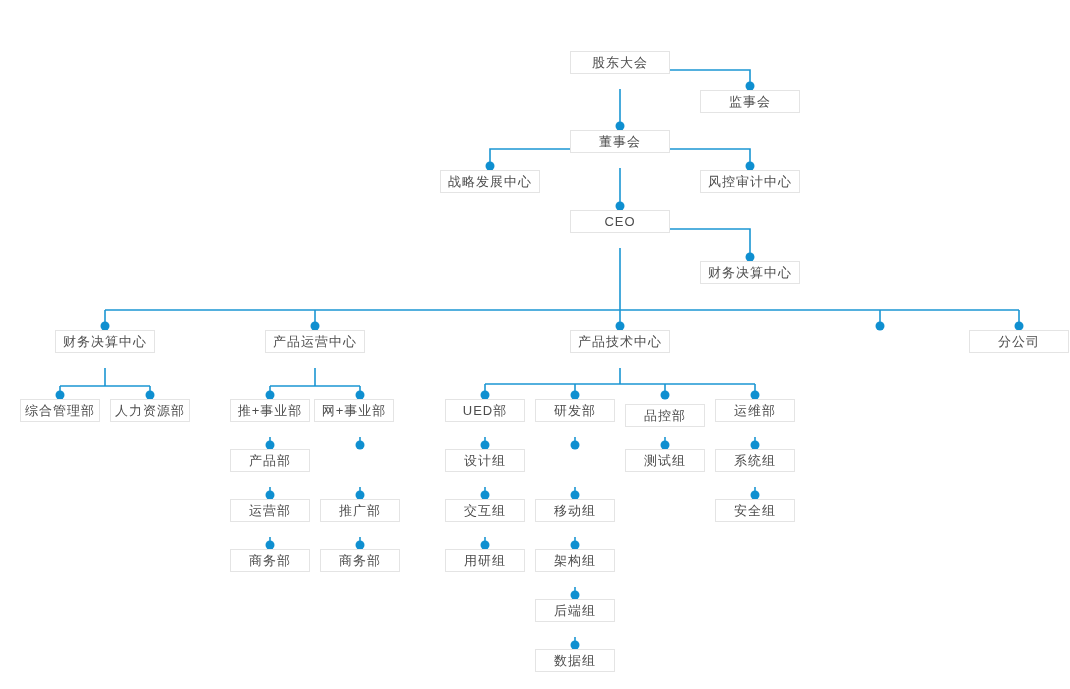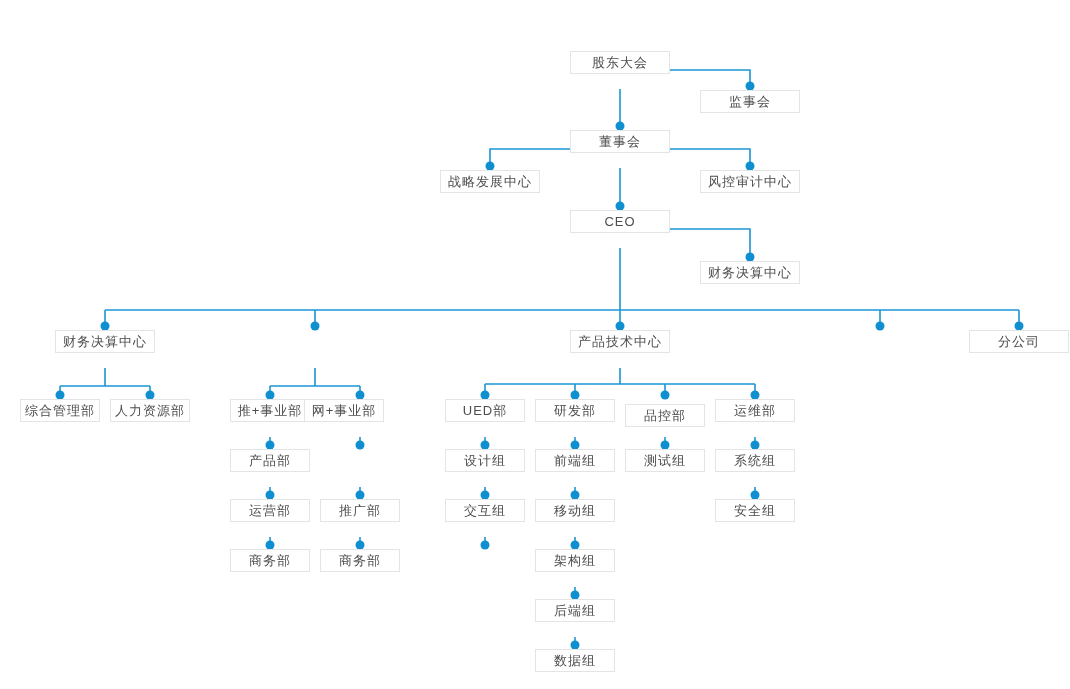"产品运营中心" div.node { html: none -> <div>产品运营中心</div> }
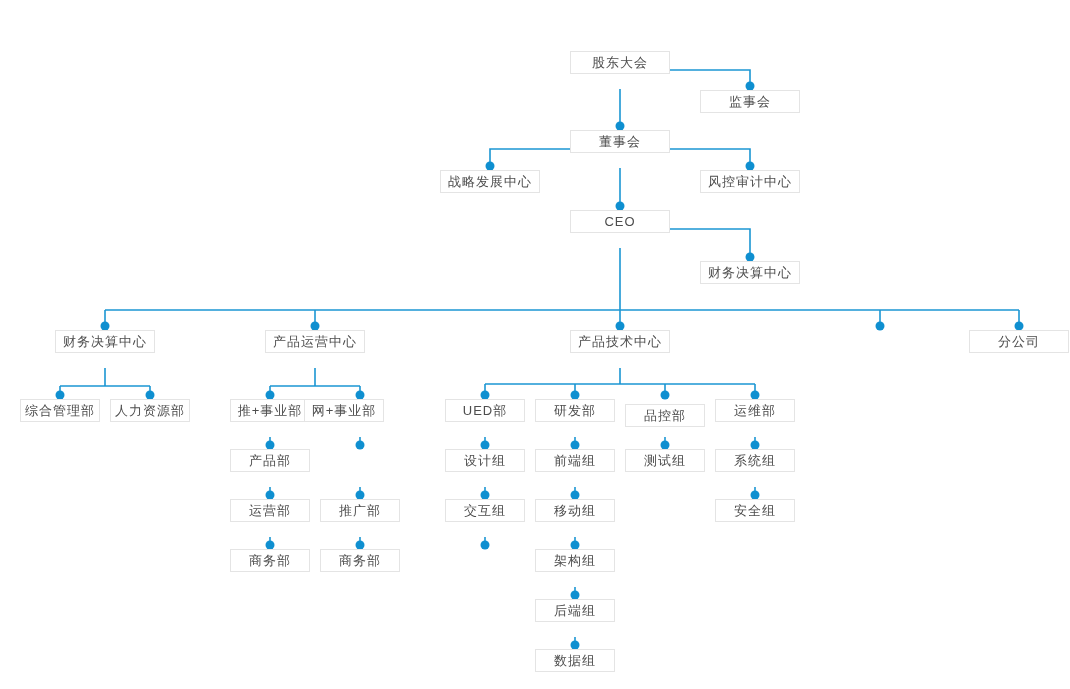"网+事业部" div.node { left: 304px -> 314px }
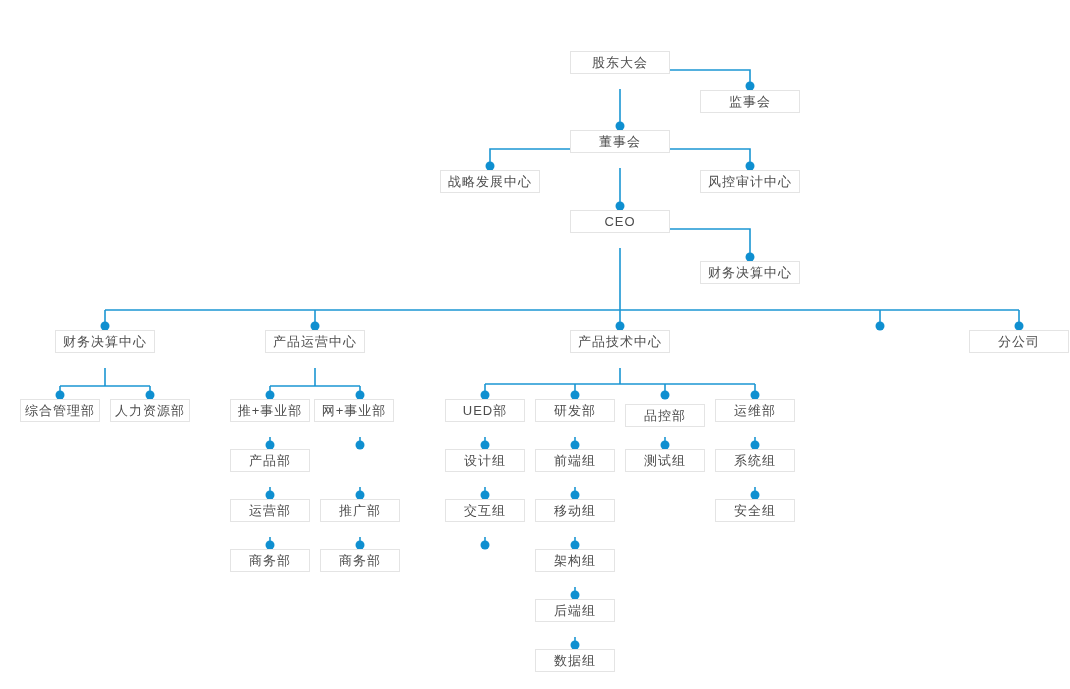"前端组" div.node { html: <div>前端组</div> -> none }
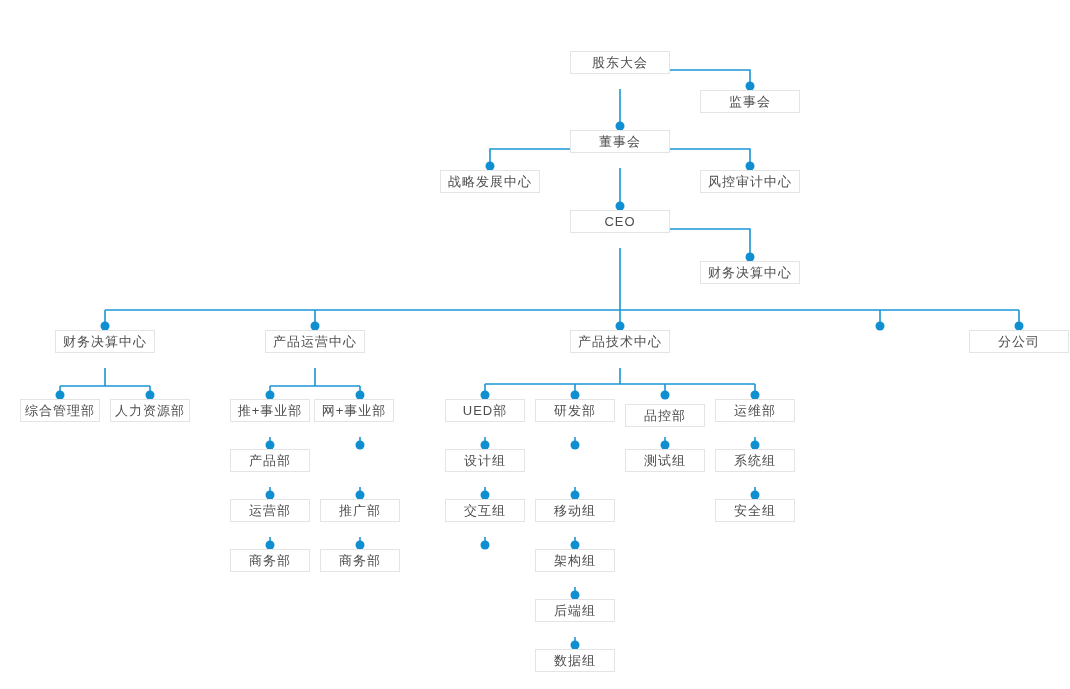"用研组" div.node { html: none -> <div>用研组</div> }
